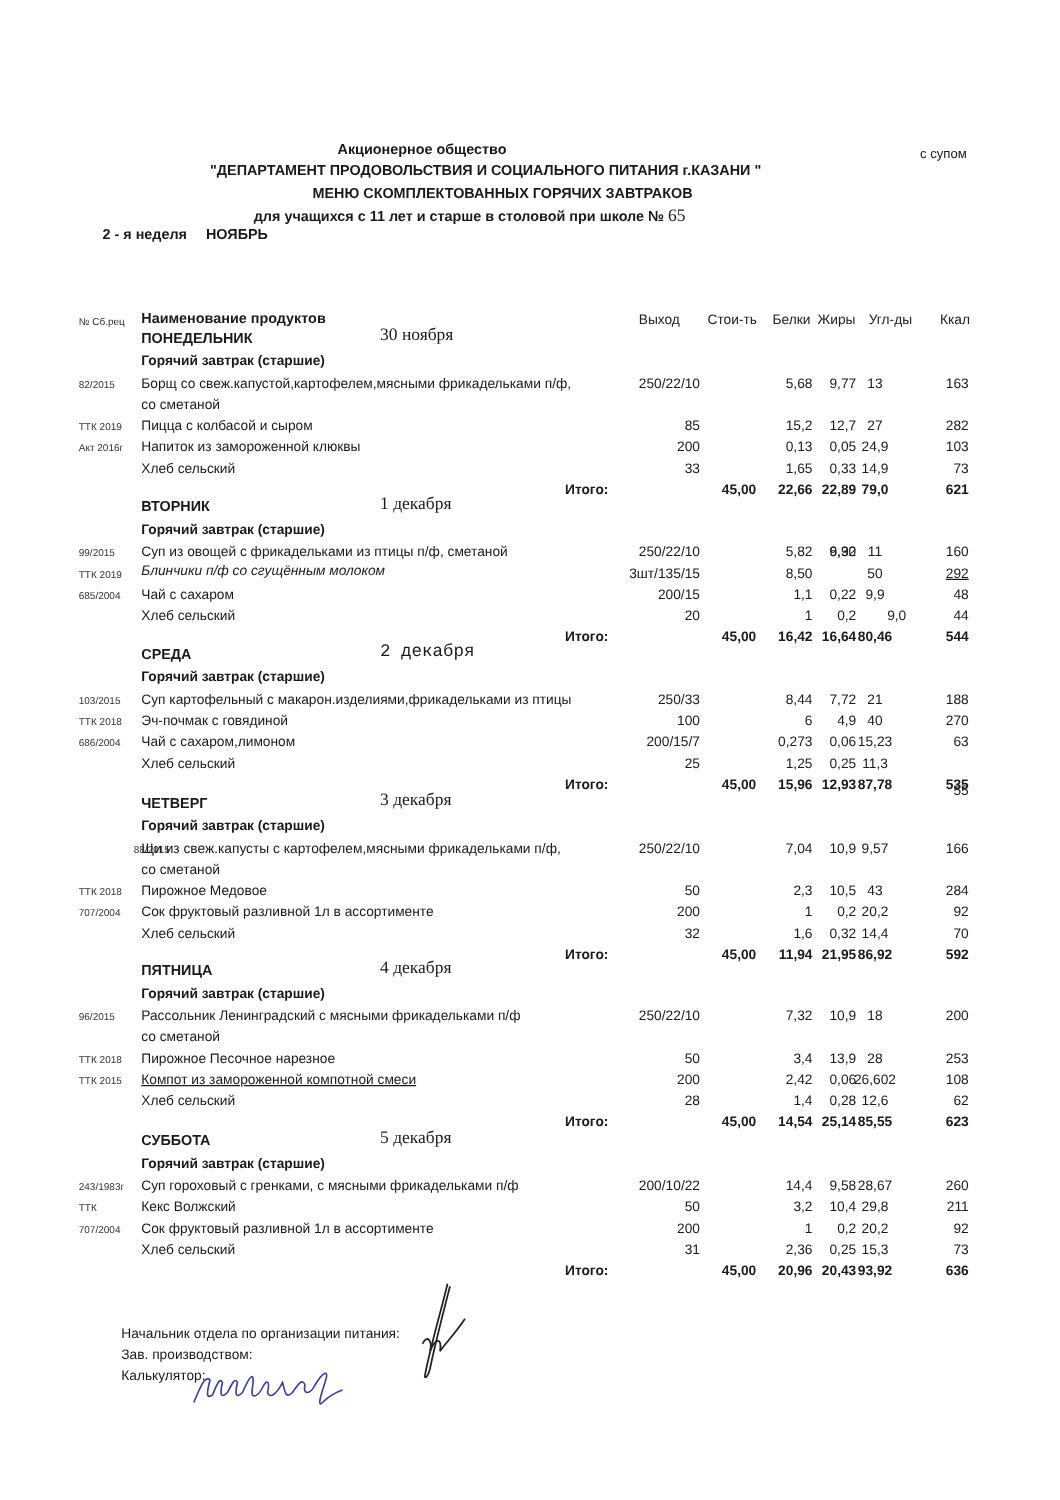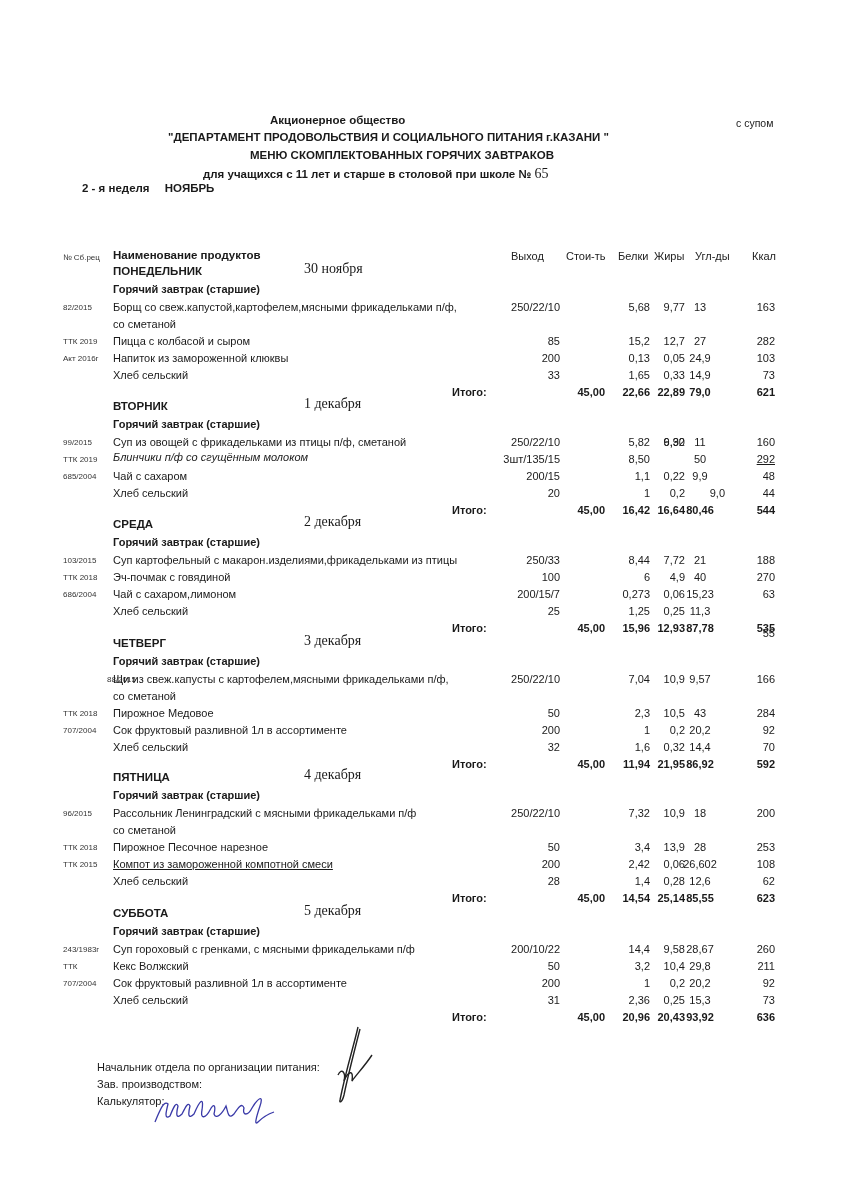"2 декабря" div.abs { font-family: none -> Liberation Mono, monospace }
